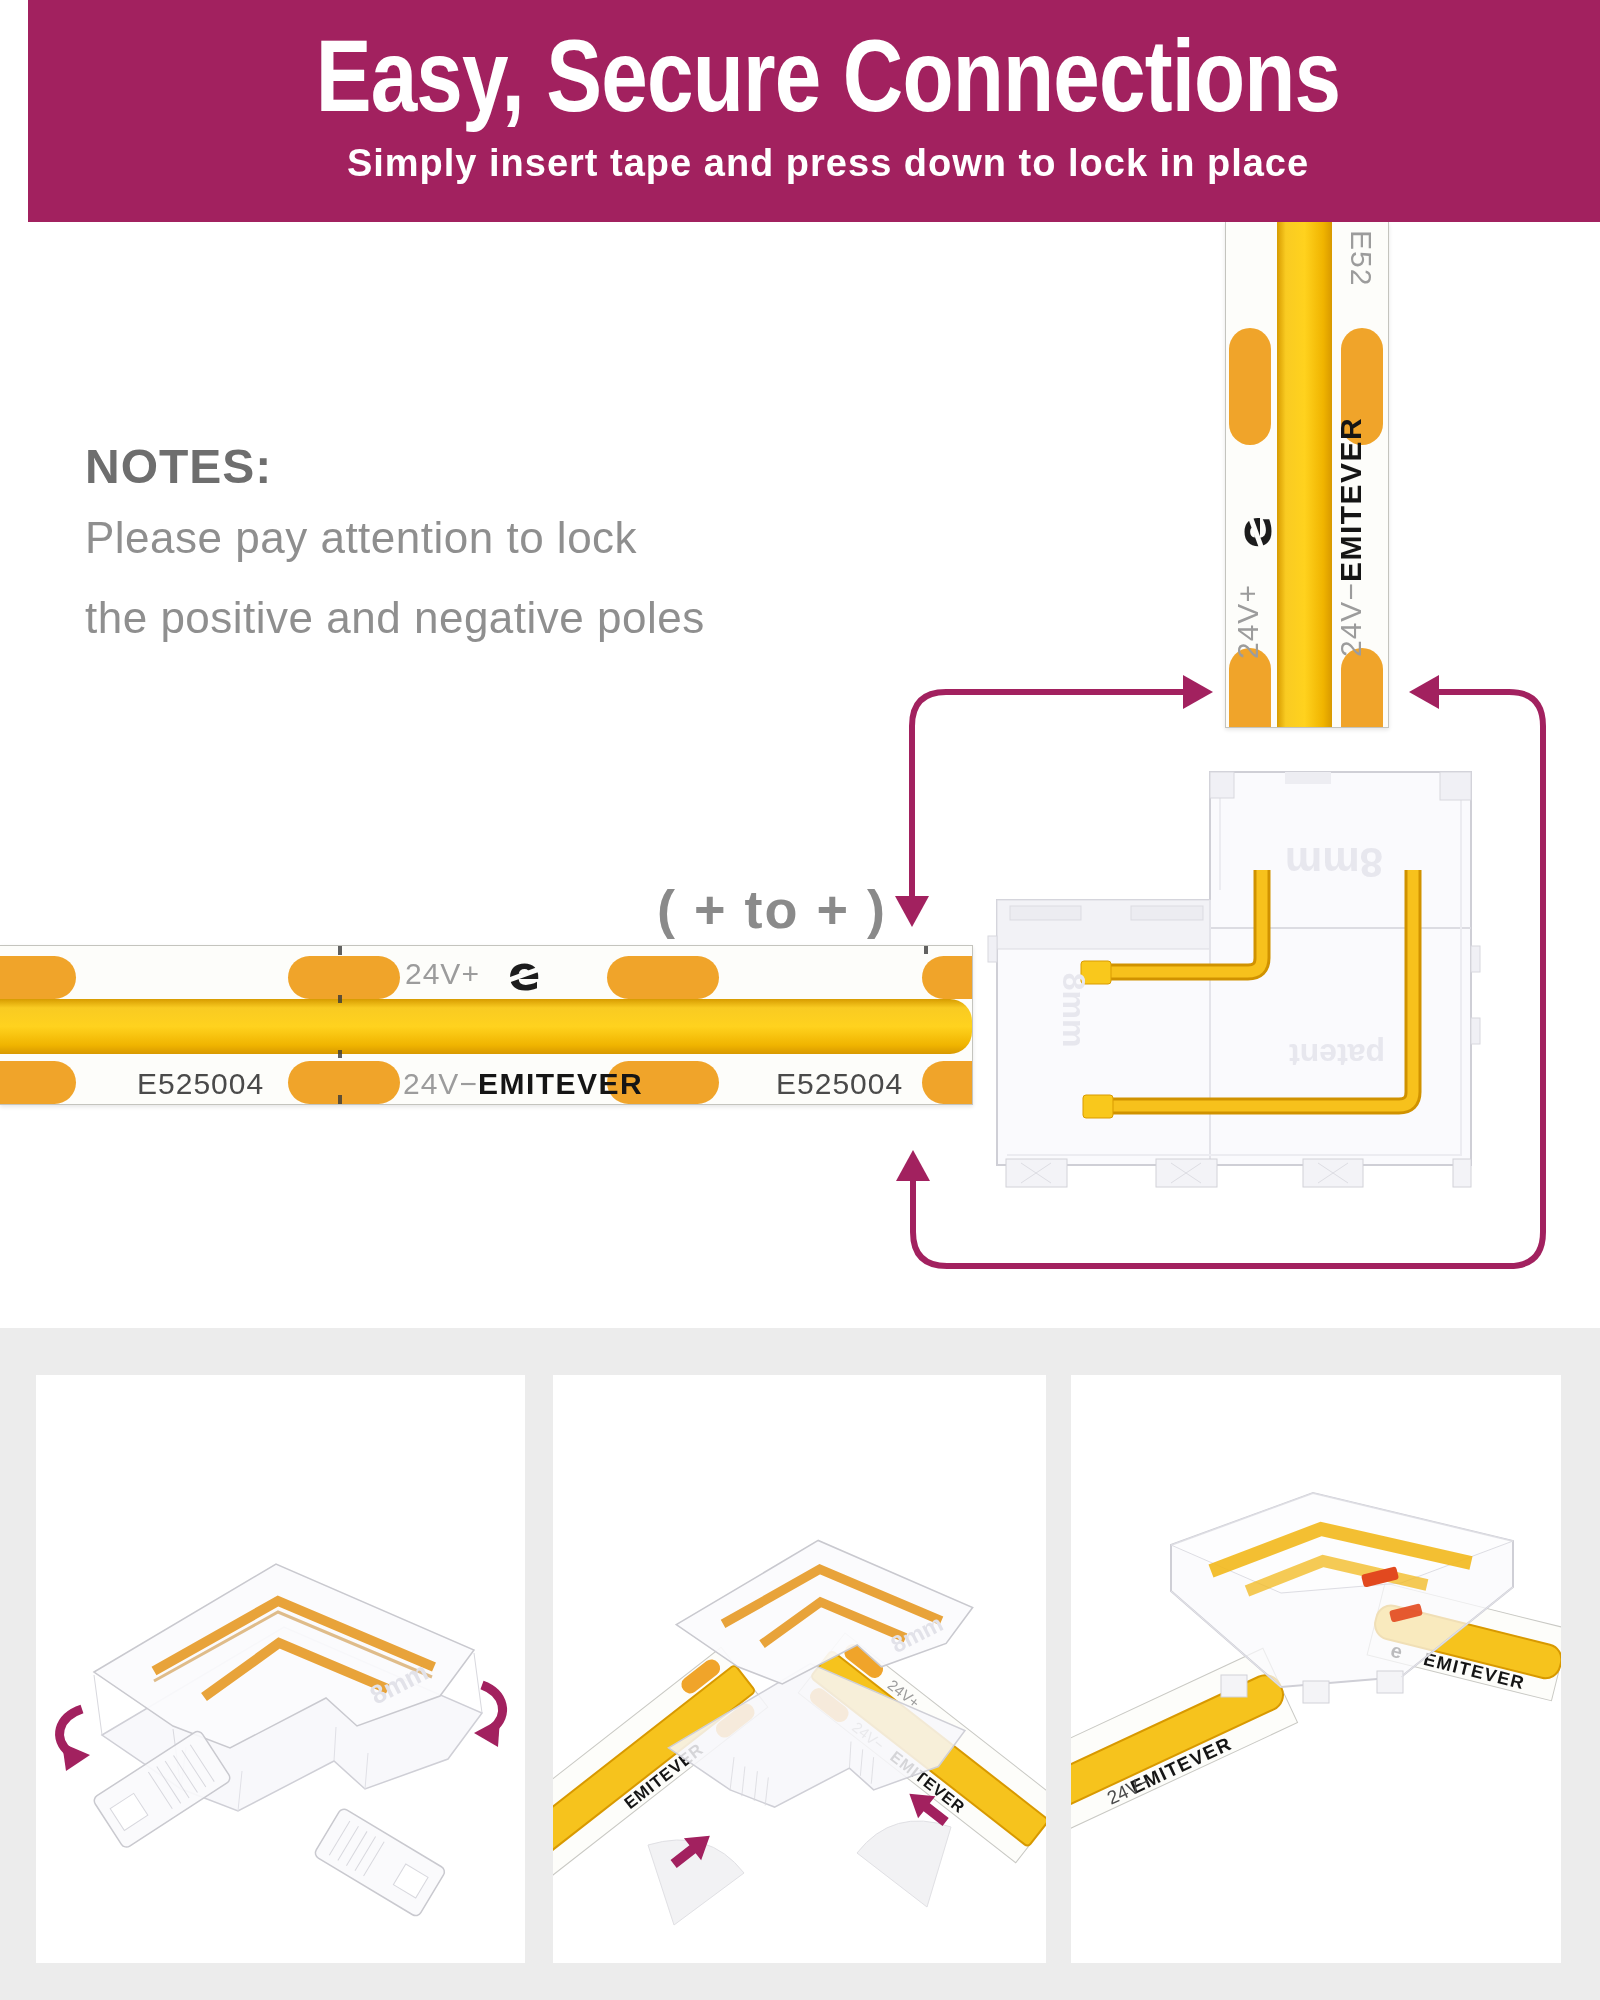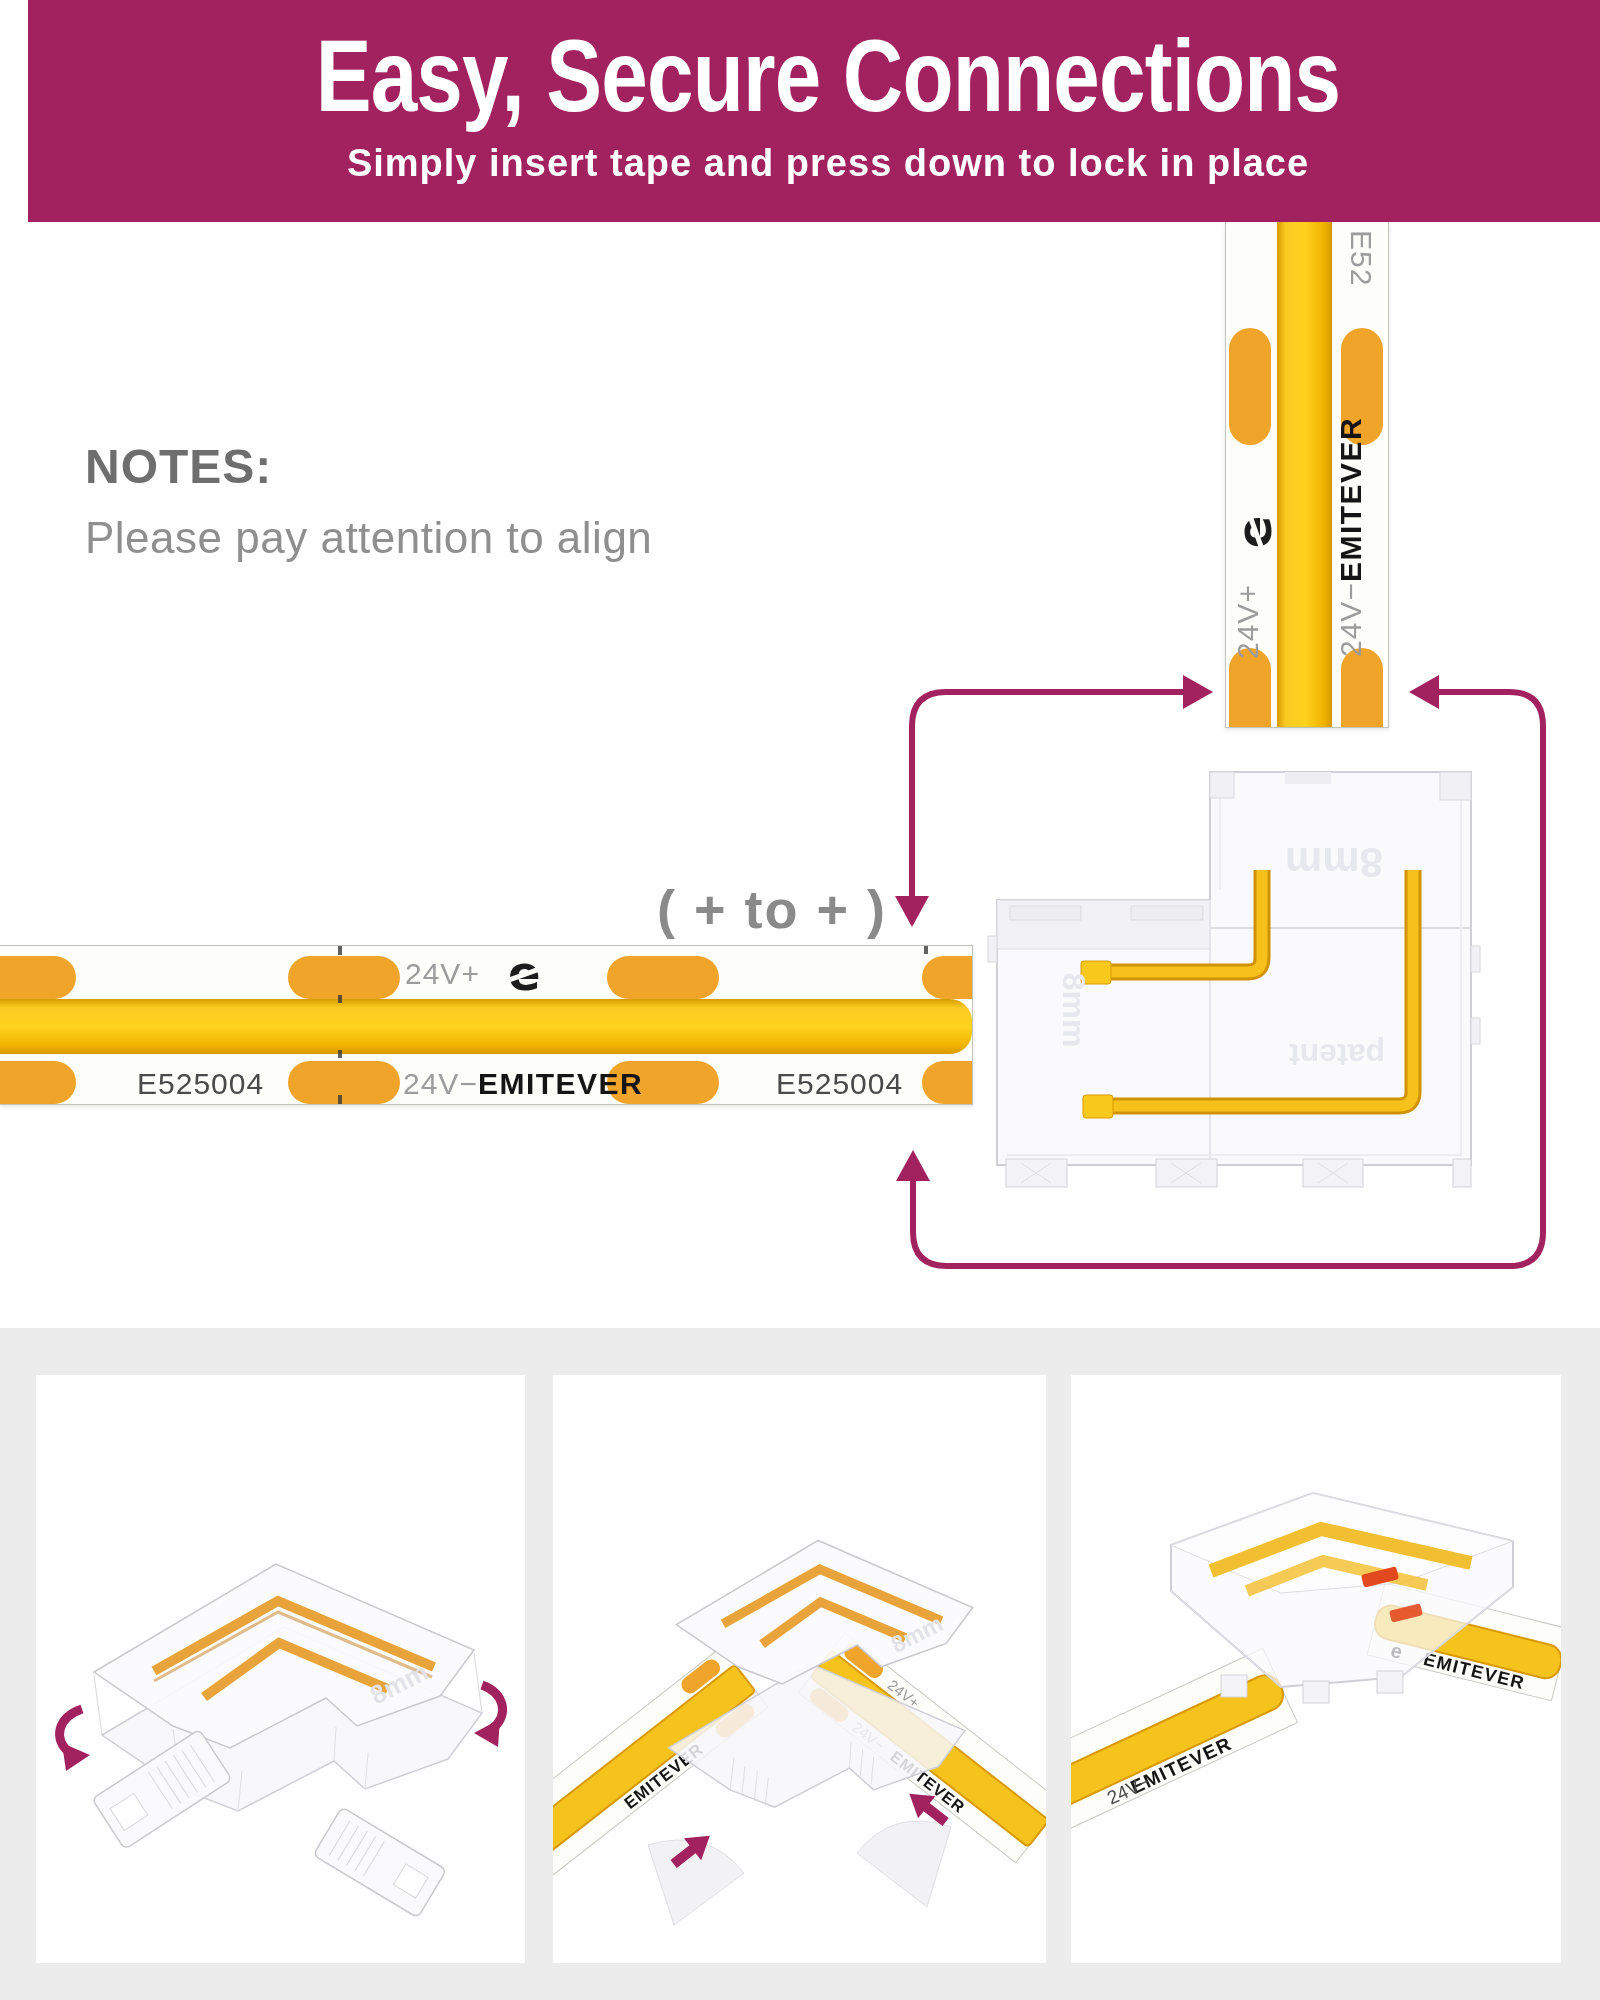"Please pay attention to align" div { text: align -> lock }
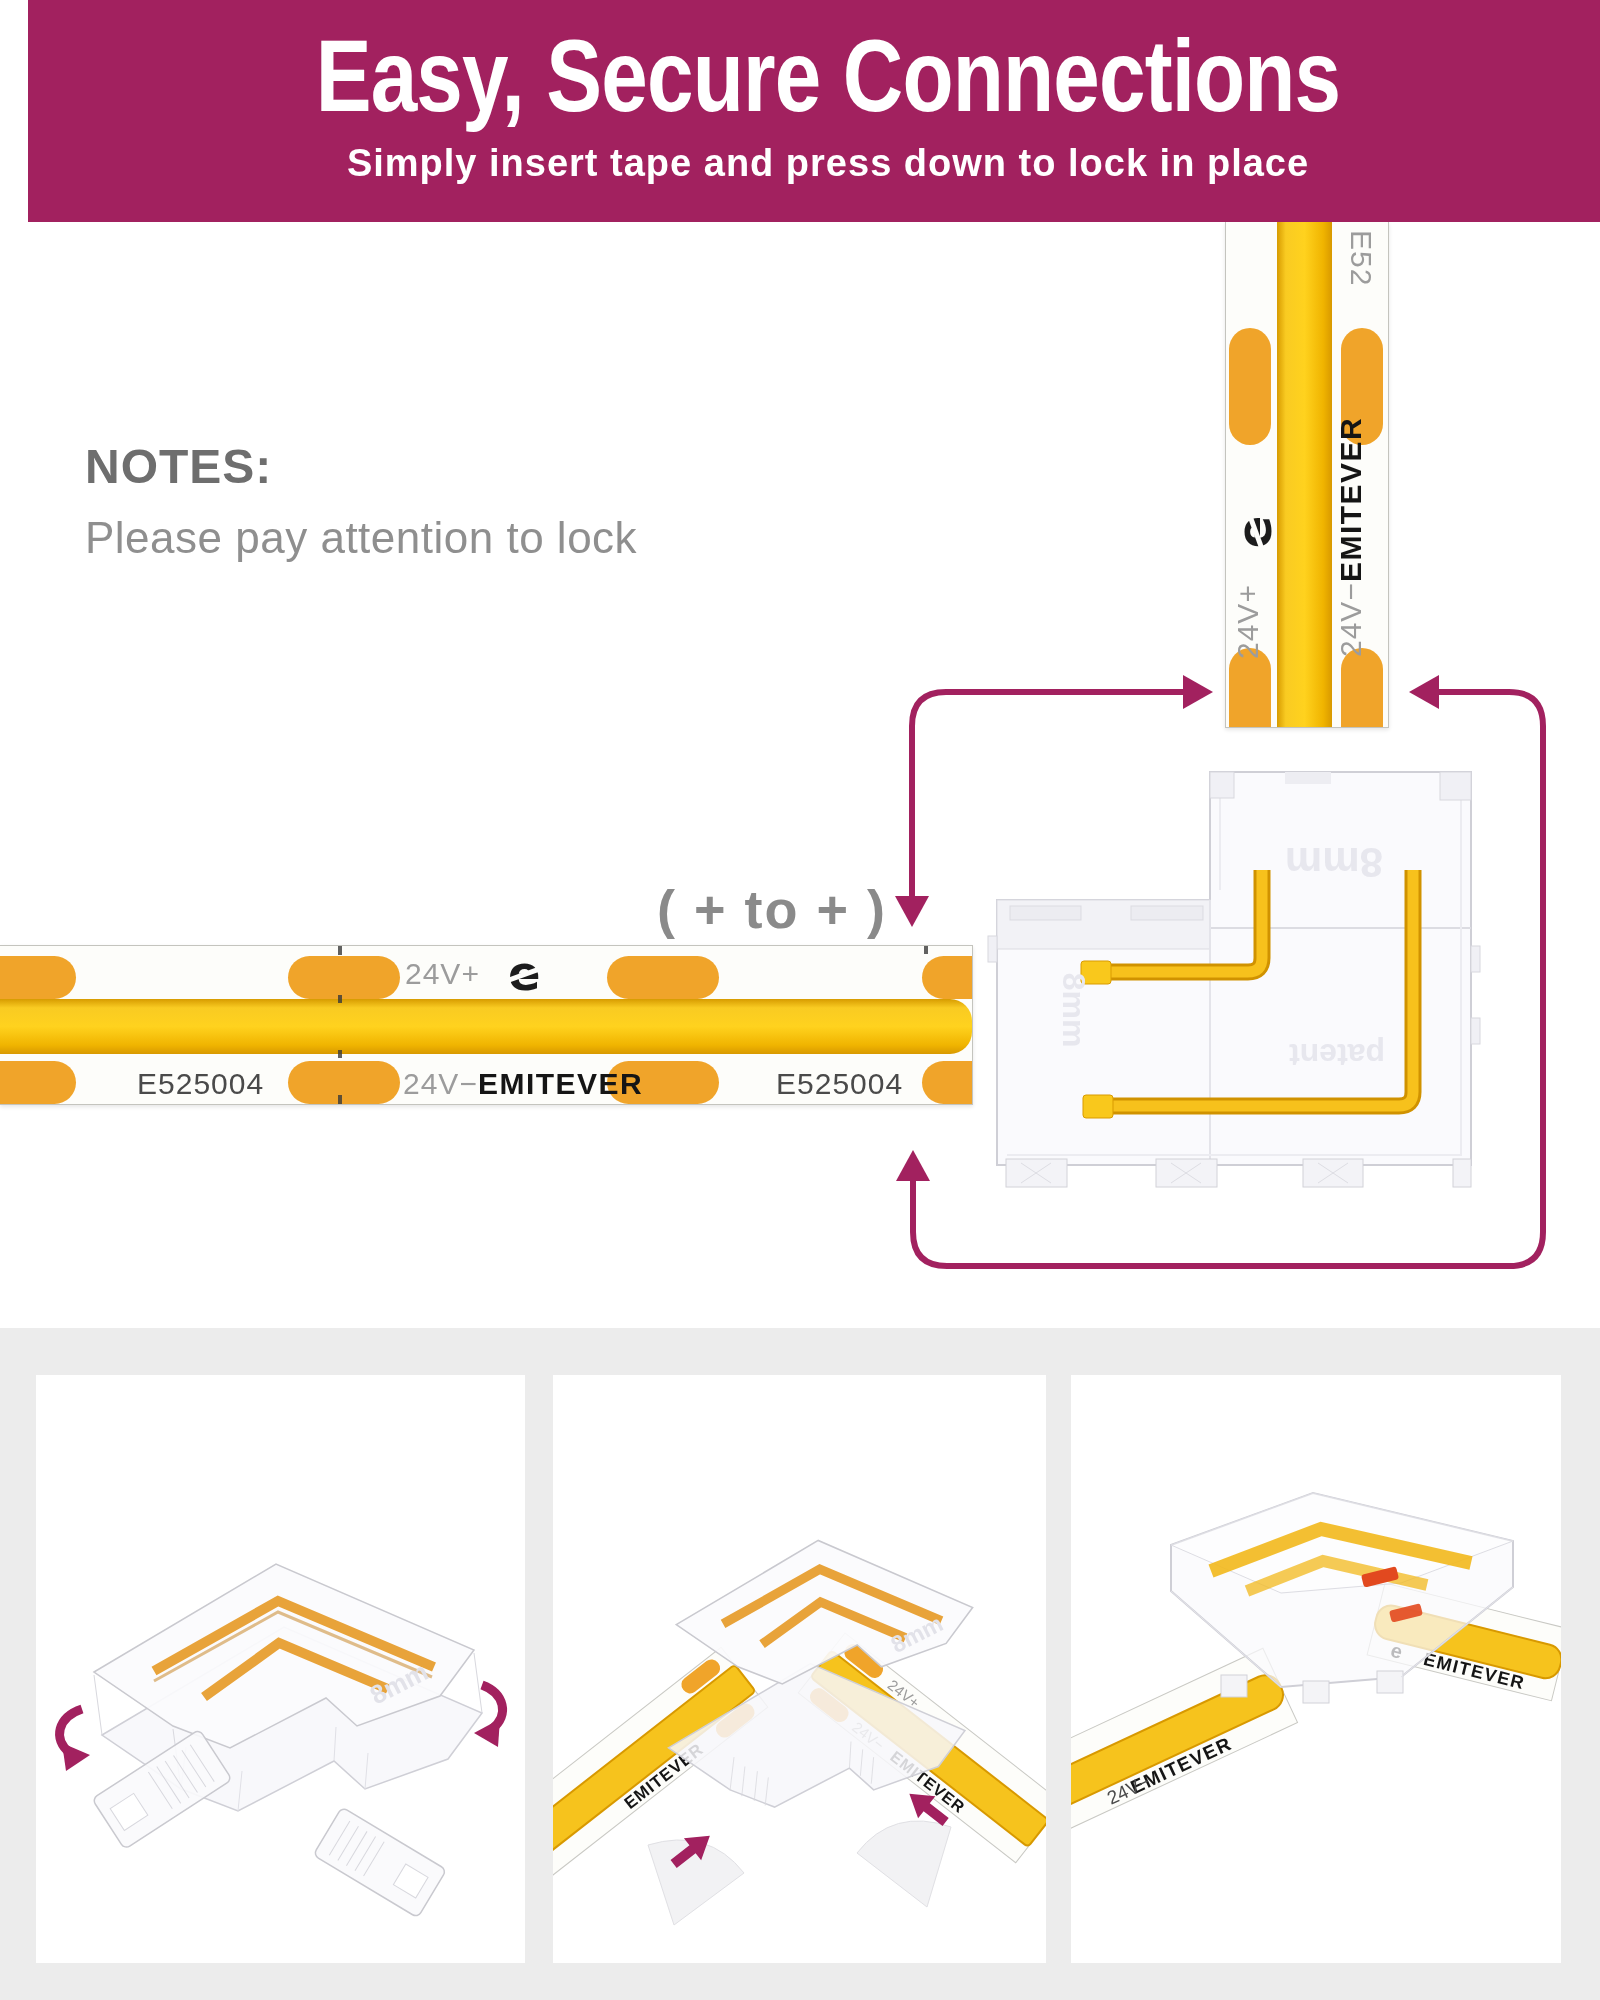"the positive and negative poles" div { html: none -> <div>the positive and negative poles</div> }
